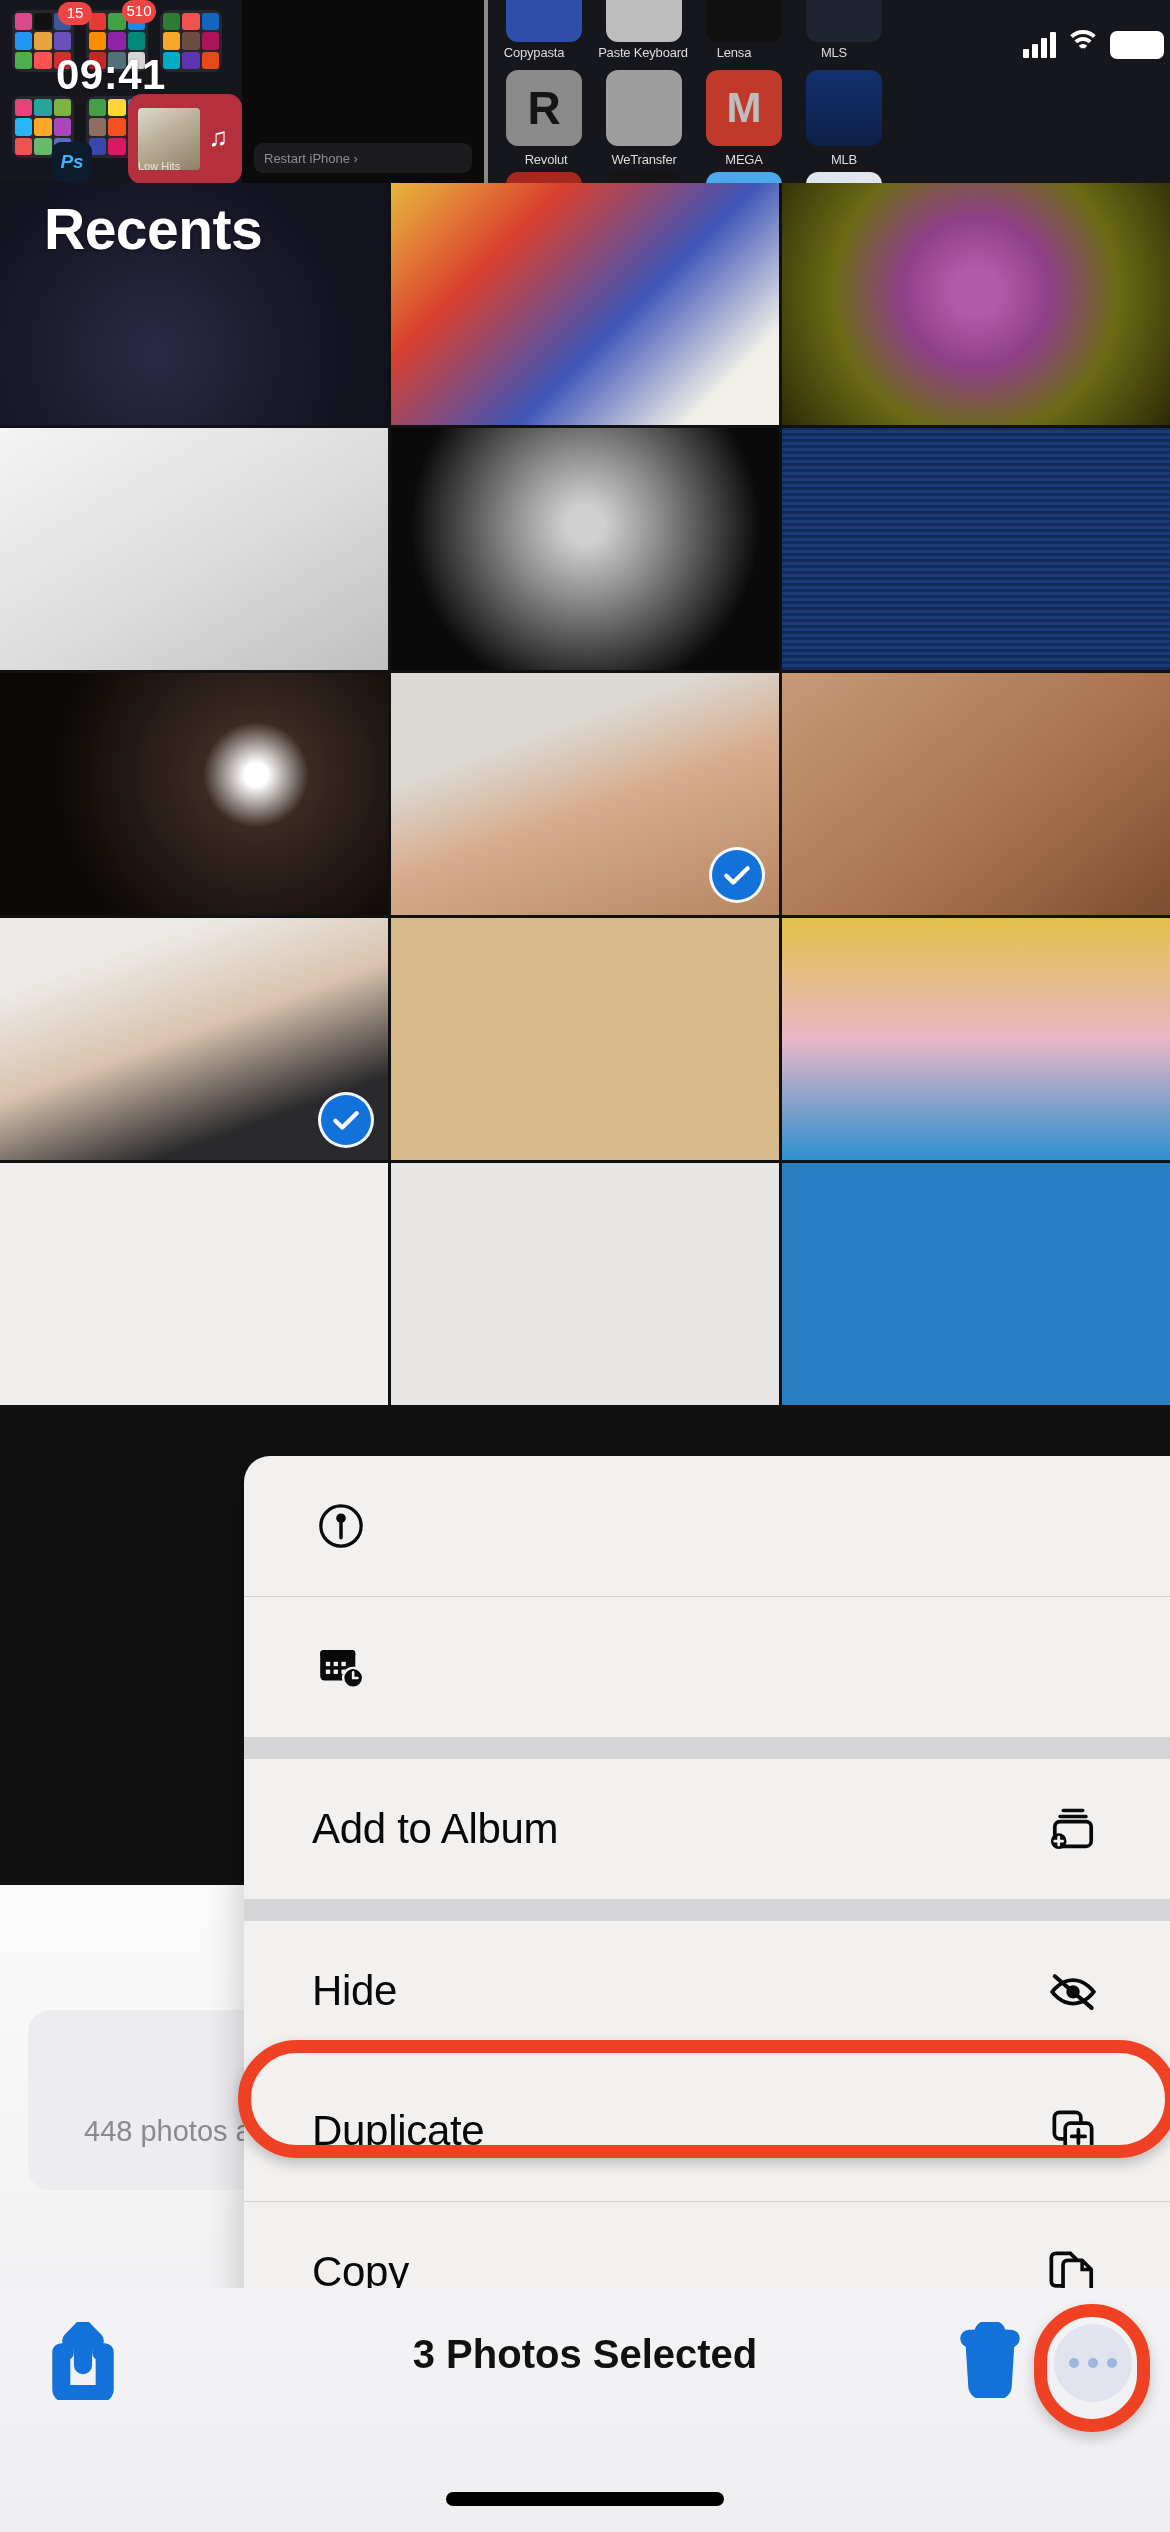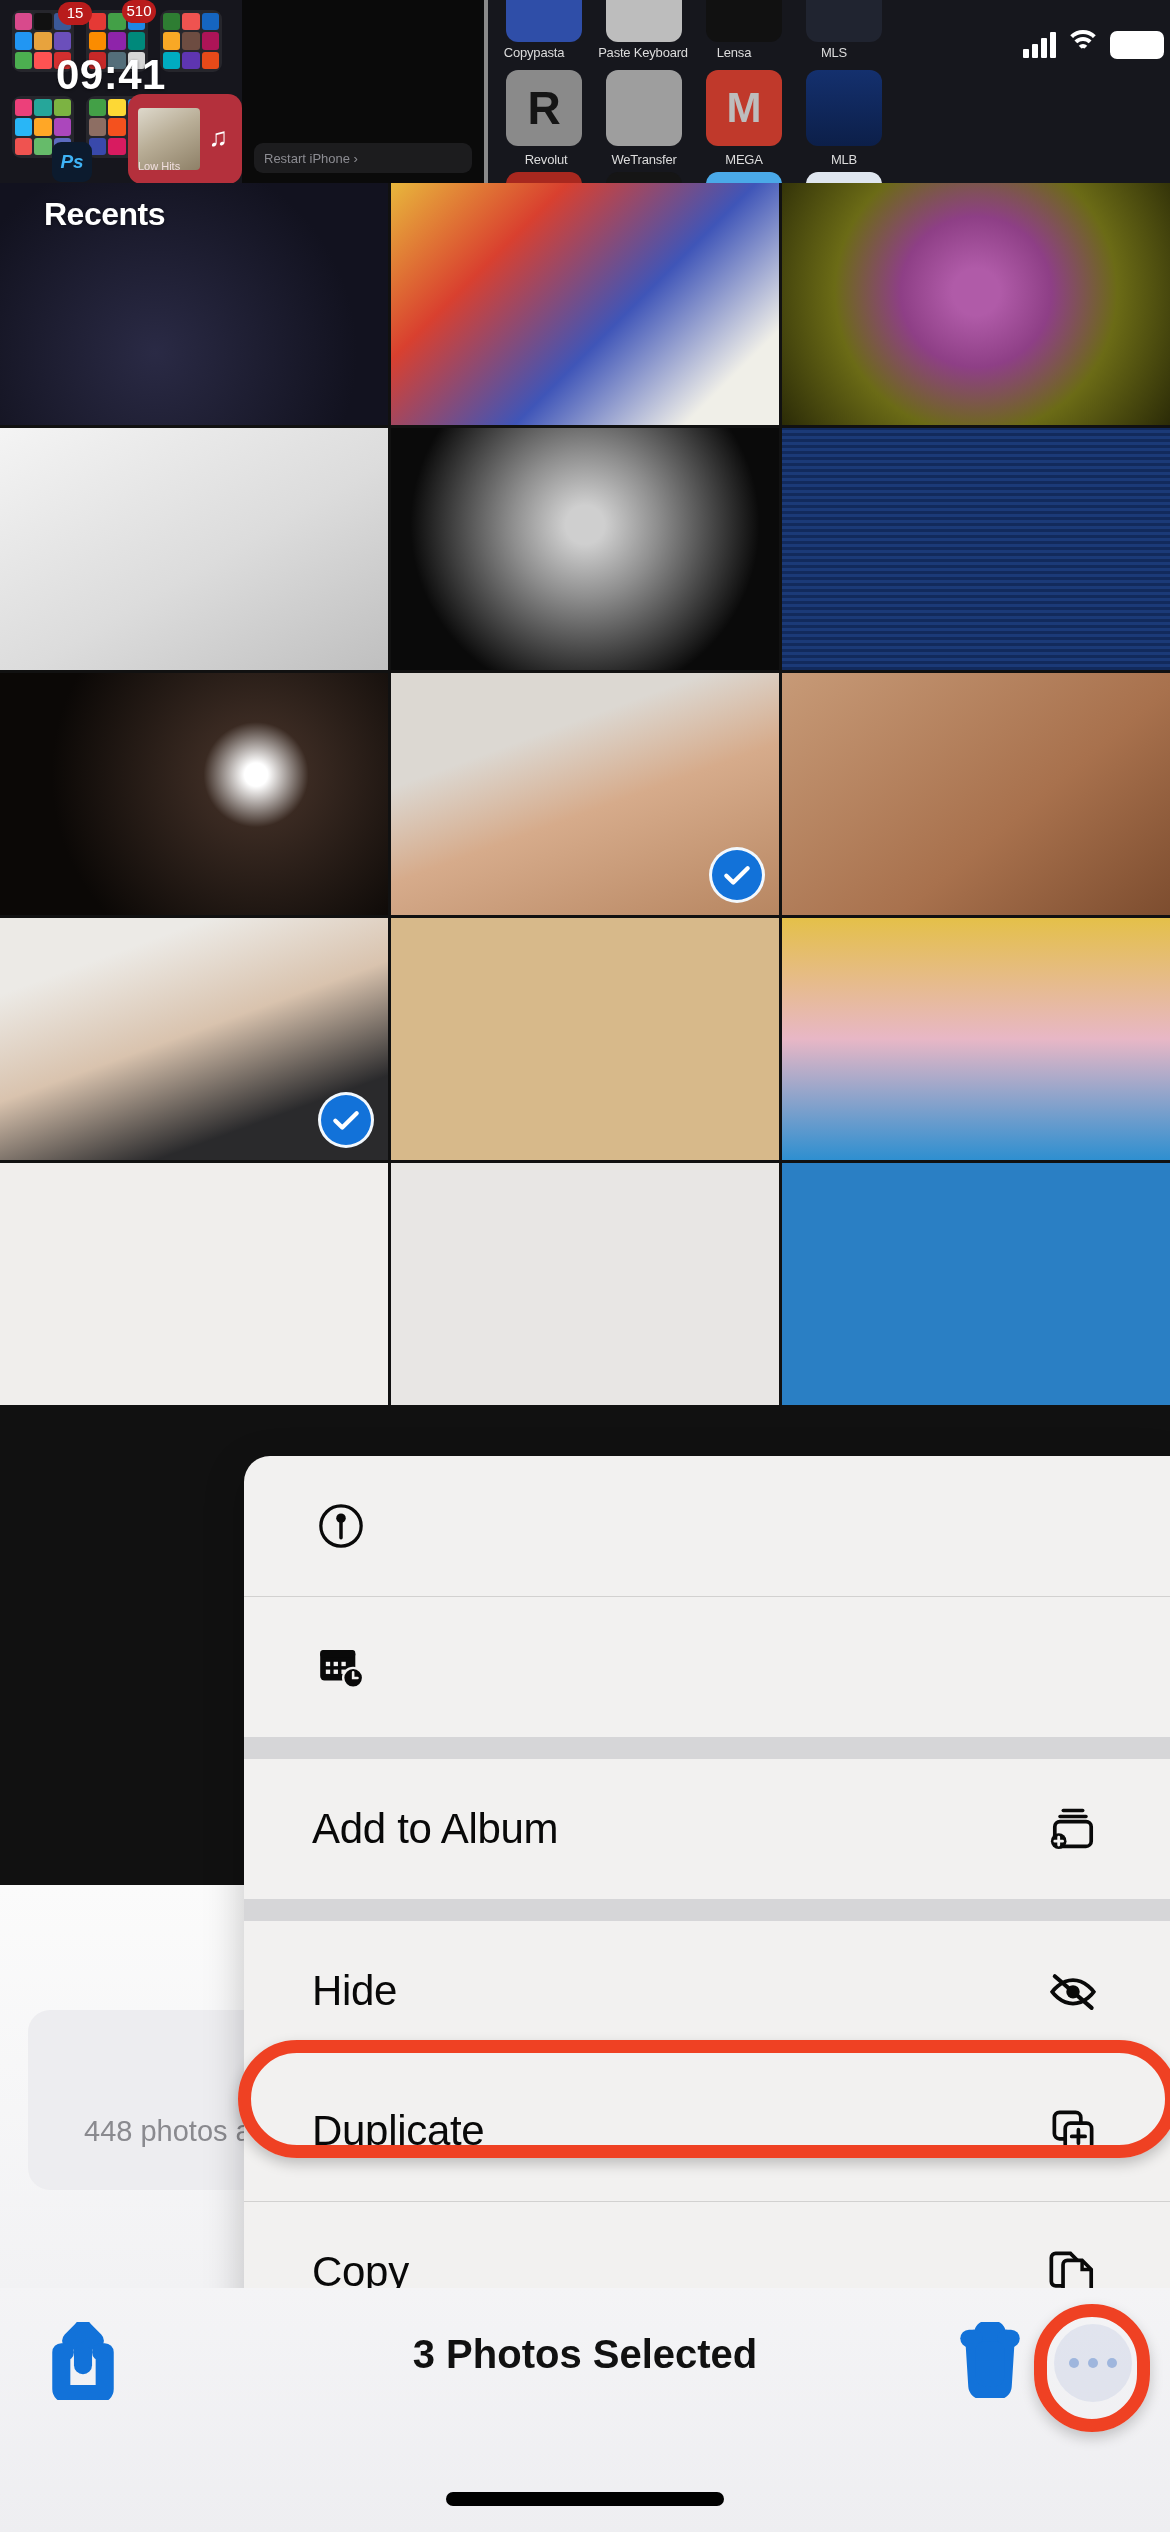"15" .badge { background: #b91c1c -> #ef4444 }
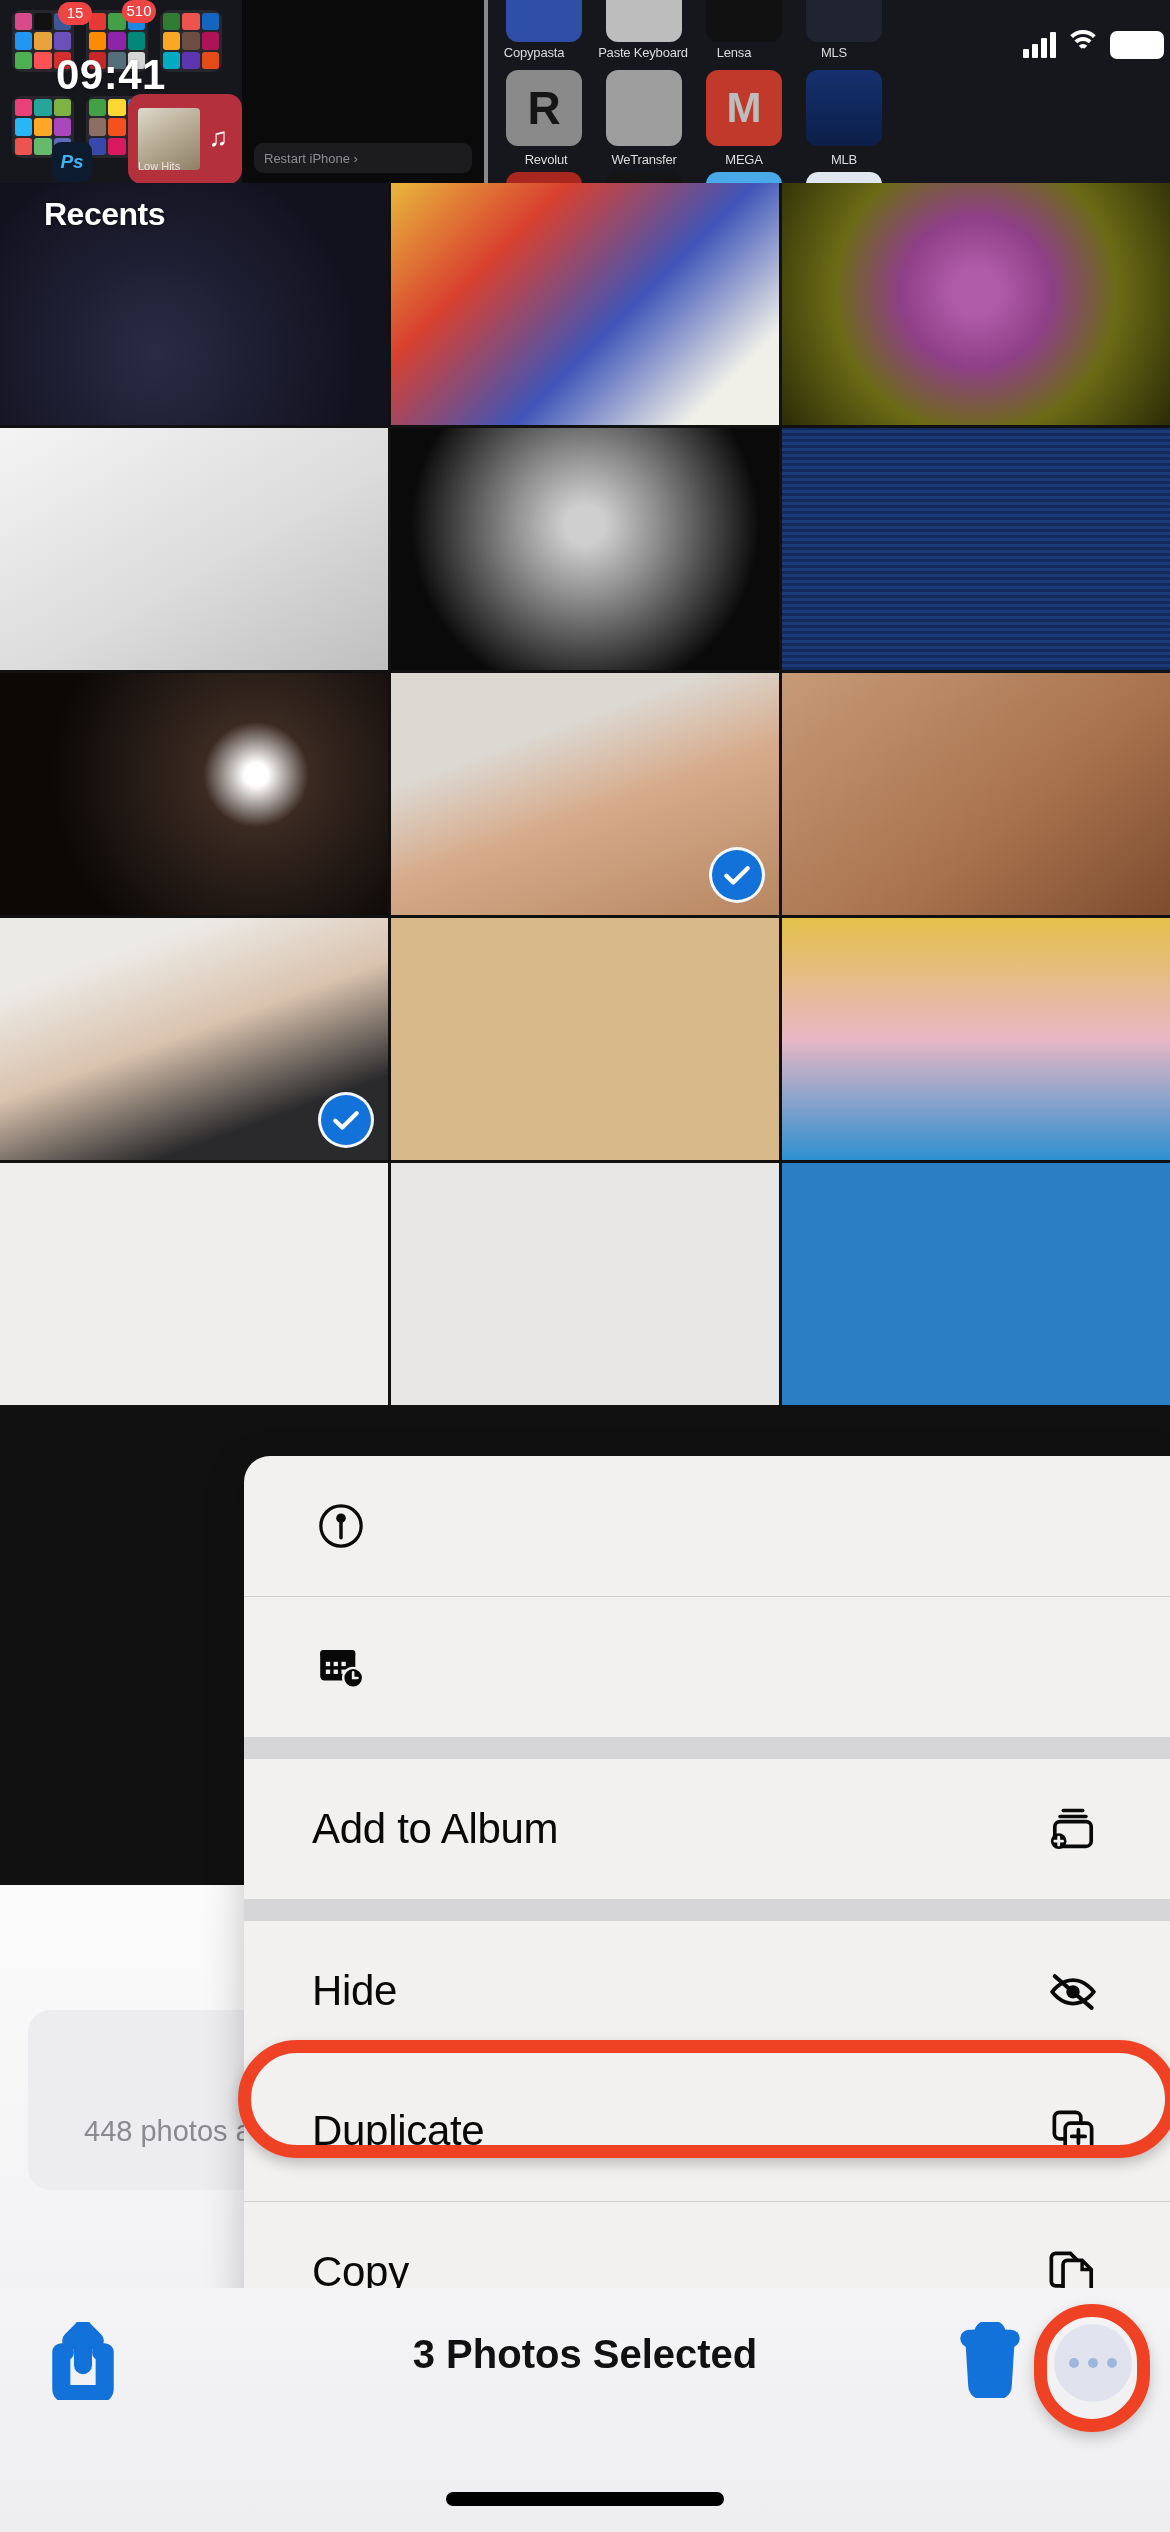"Recents" .recents-title { font-size: 32px -> 57px }
